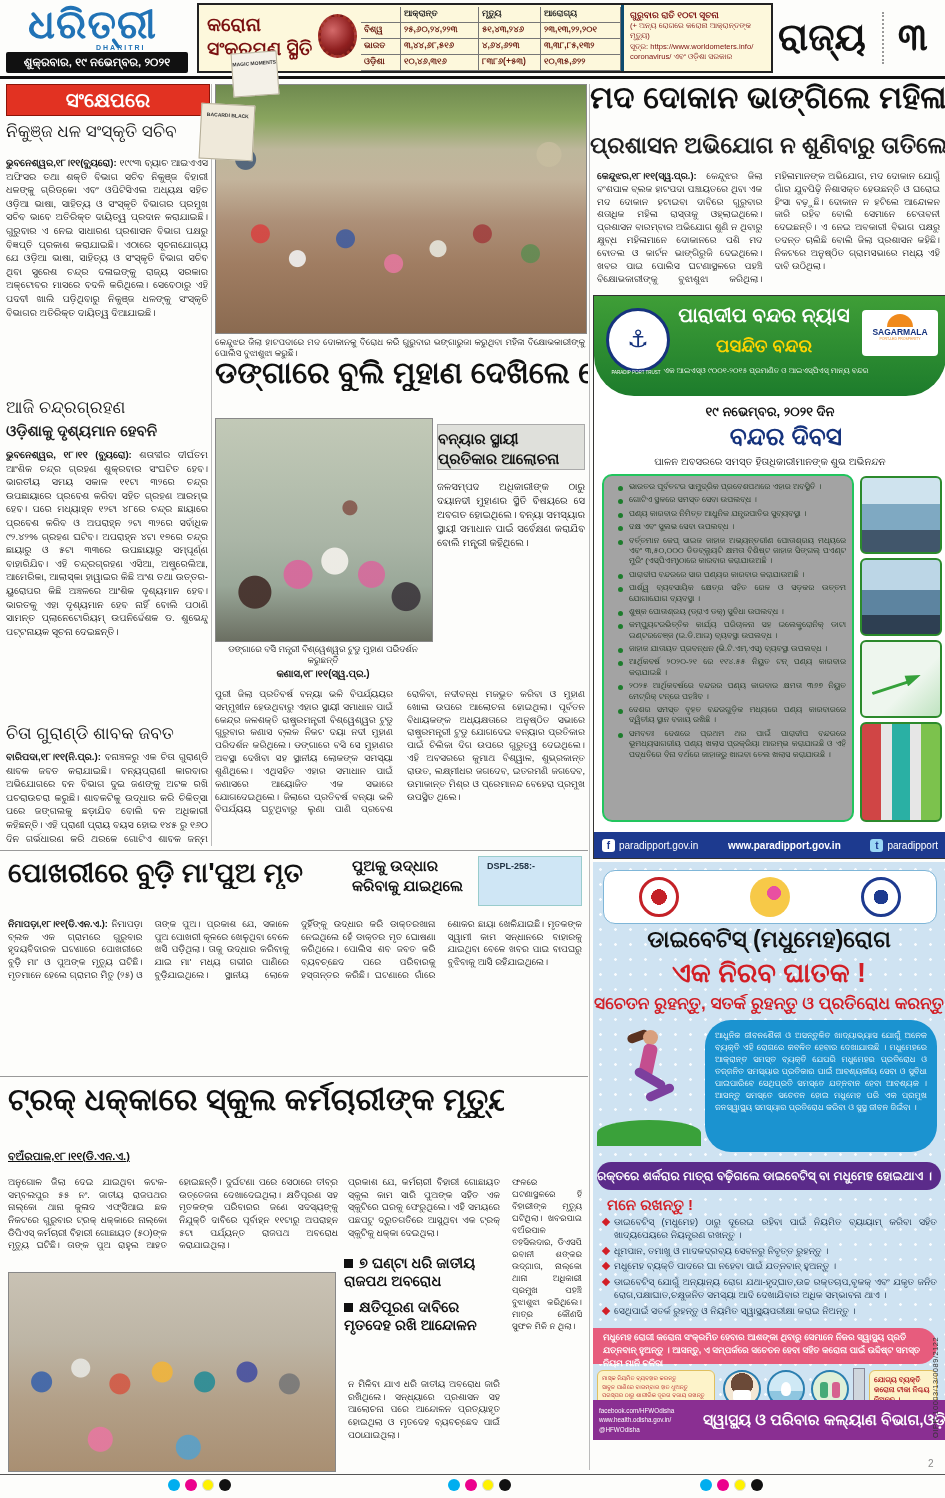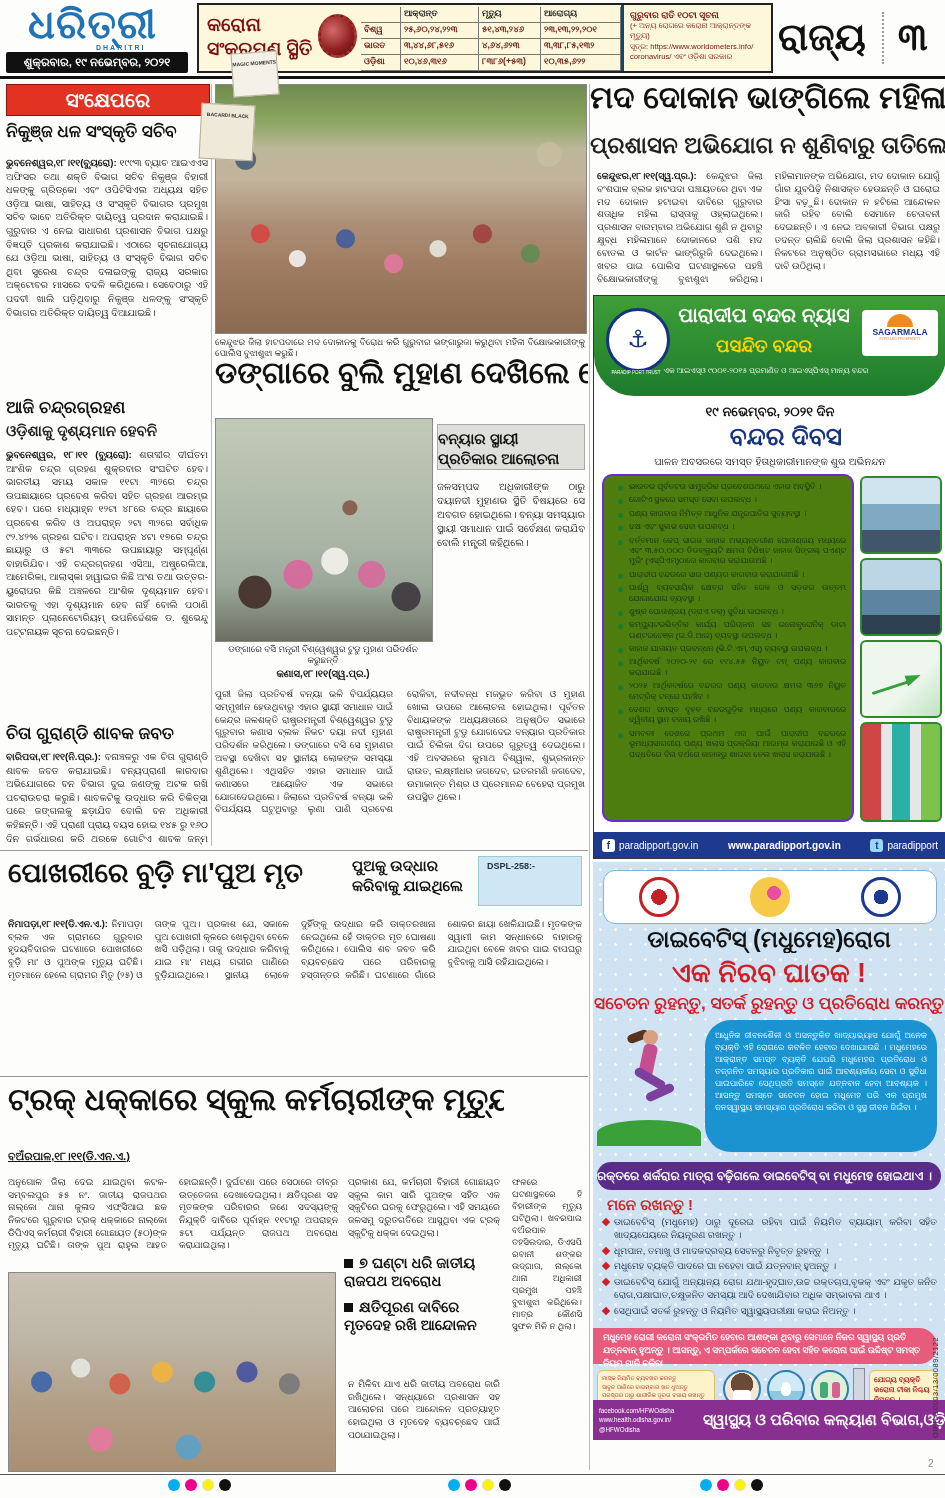"ନିକୁଞ୍ଜ ଧଳ ସଂସ୍କୃତି ସଚିବ" .sb-head { font-weight: bold -> normal }
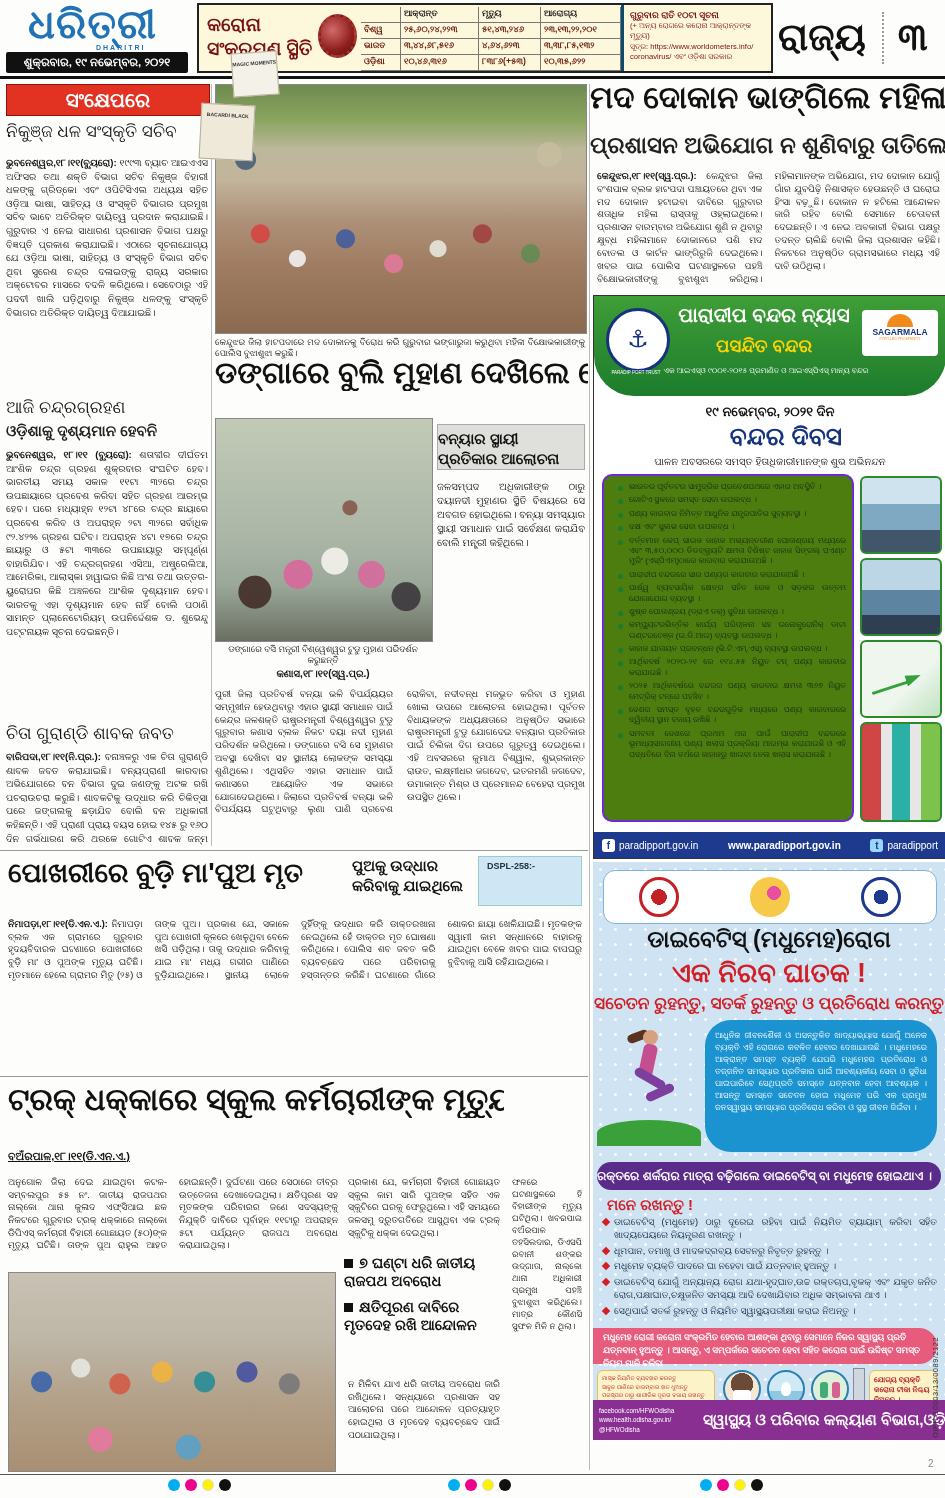"ଭାରତର ପୂର୍ବତଟର ସାମୁଦ୍ରିକ ପ୍ରବେଶପଥରେ ଏହାର" #port-list { background: #4d7c0f -> #a3a3a3; border: 2px solid #6d28d9 -> 2px solid #22c55e }
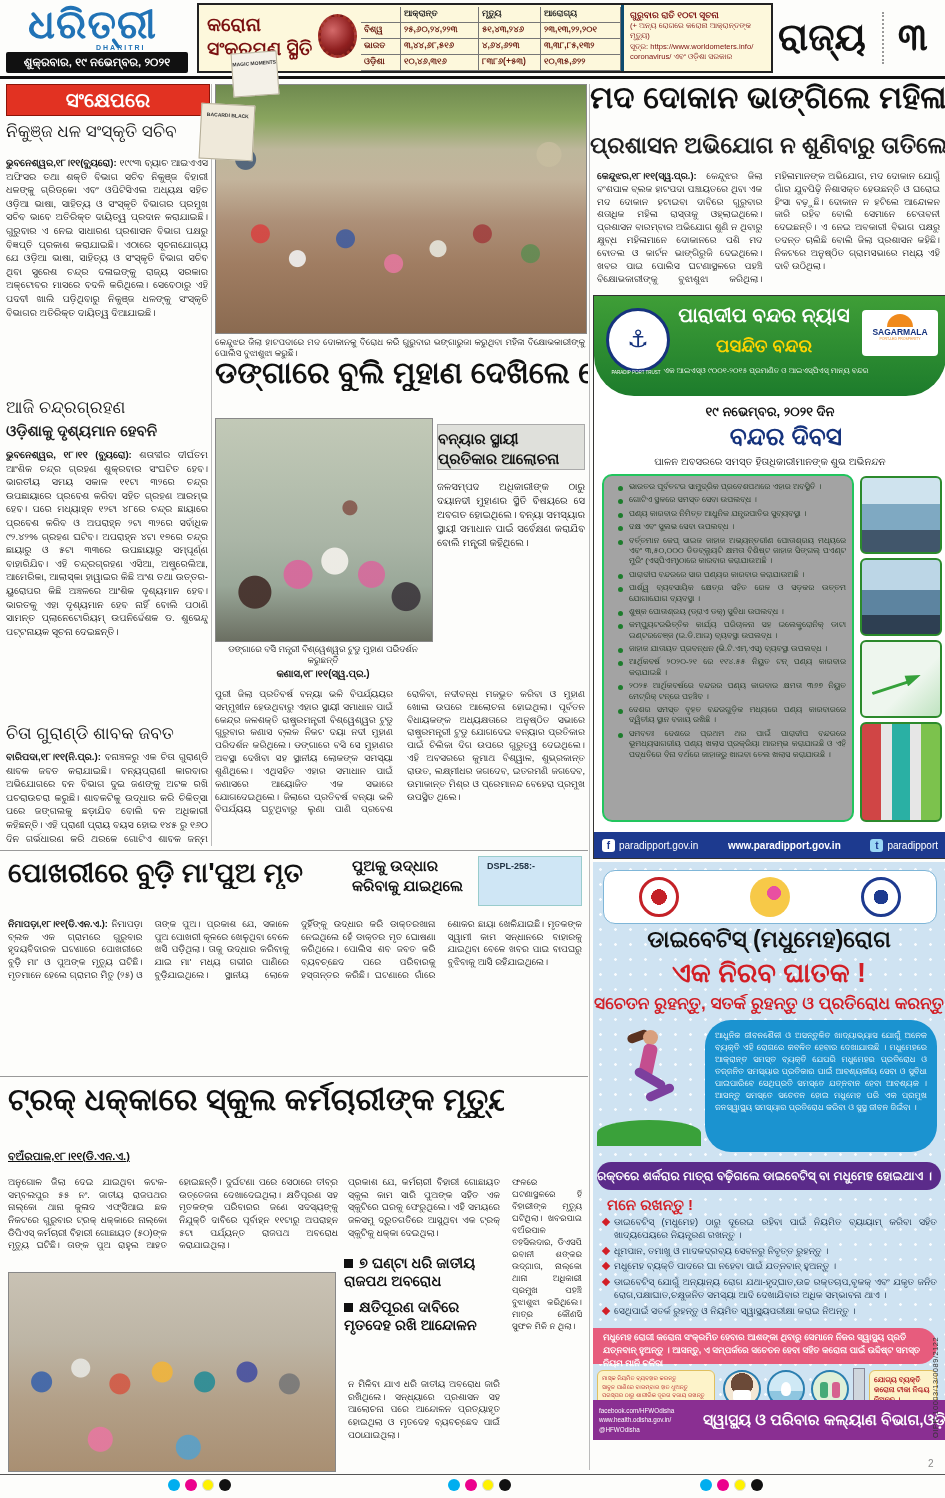"ପ୍ରକାଶ ଯେ, କର୍ମଚାରୀ ବିହାରୀ ଗୋଛାୟତ" div.abs { text: ଜଳସମୁ -> ପଛପଟୁ }
